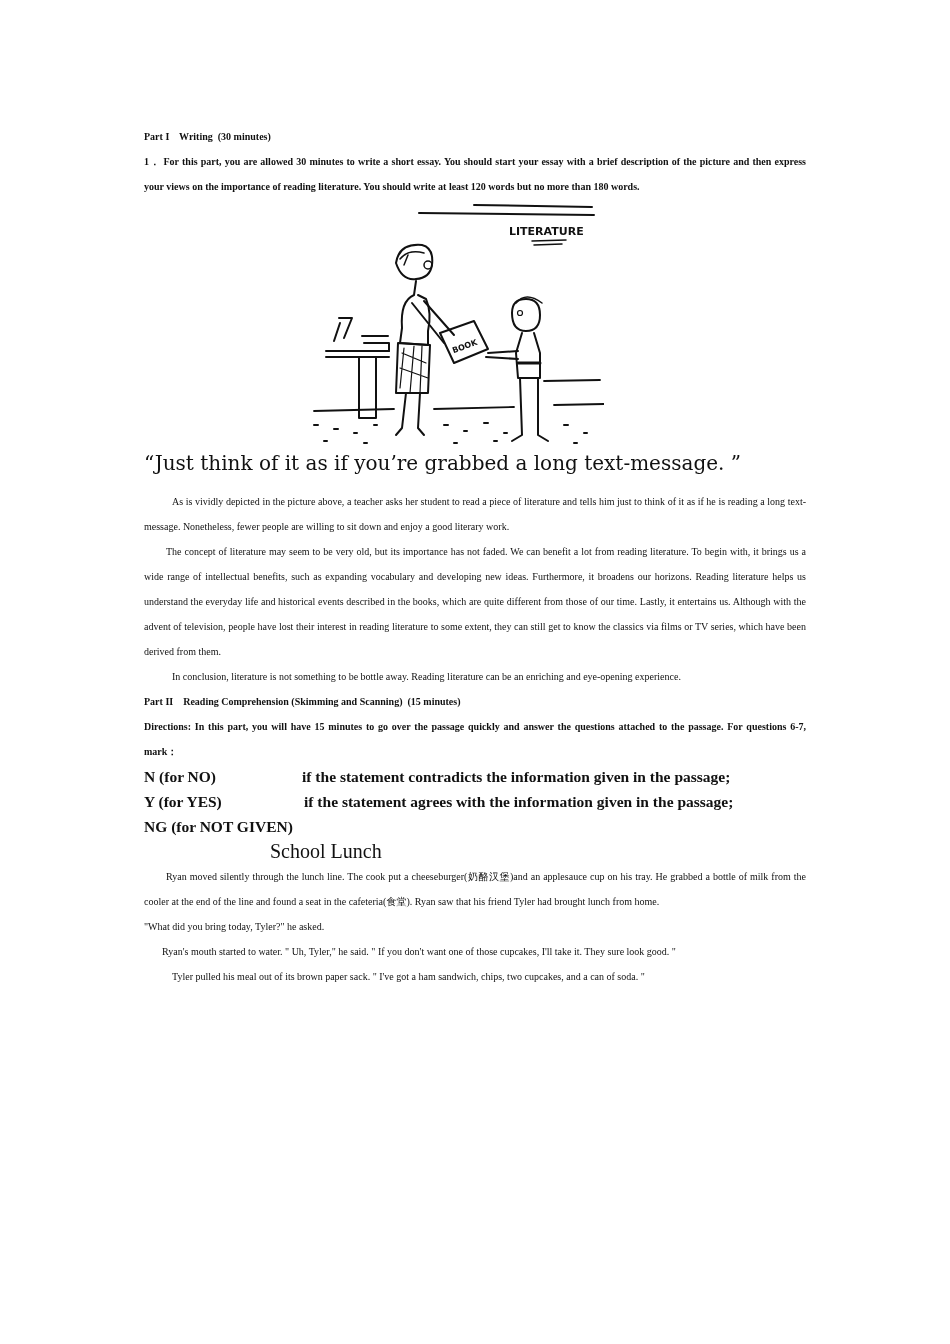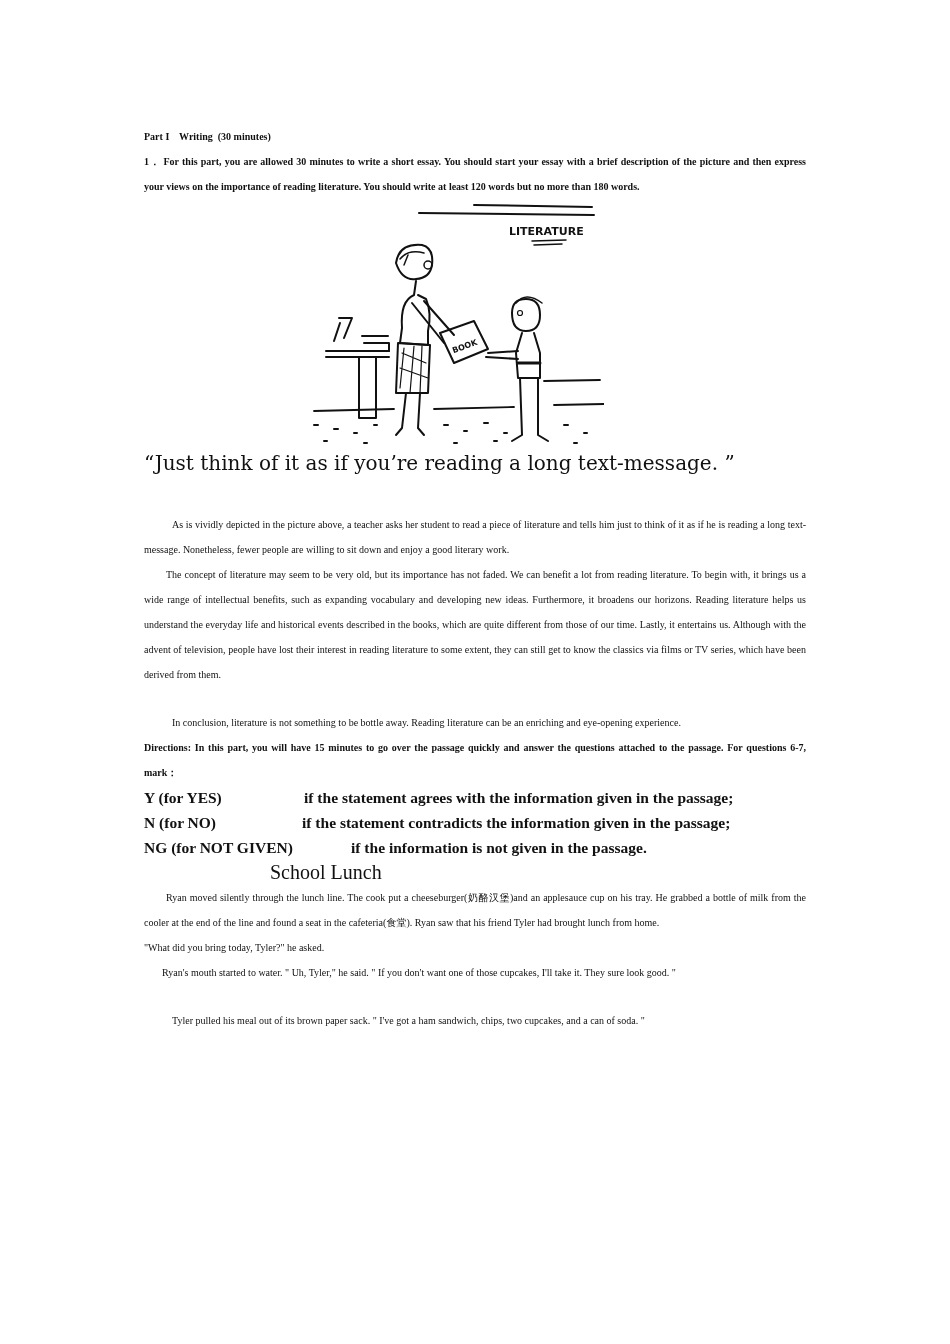"“Just think of it as" div.caption { text: reading -> grabbed }
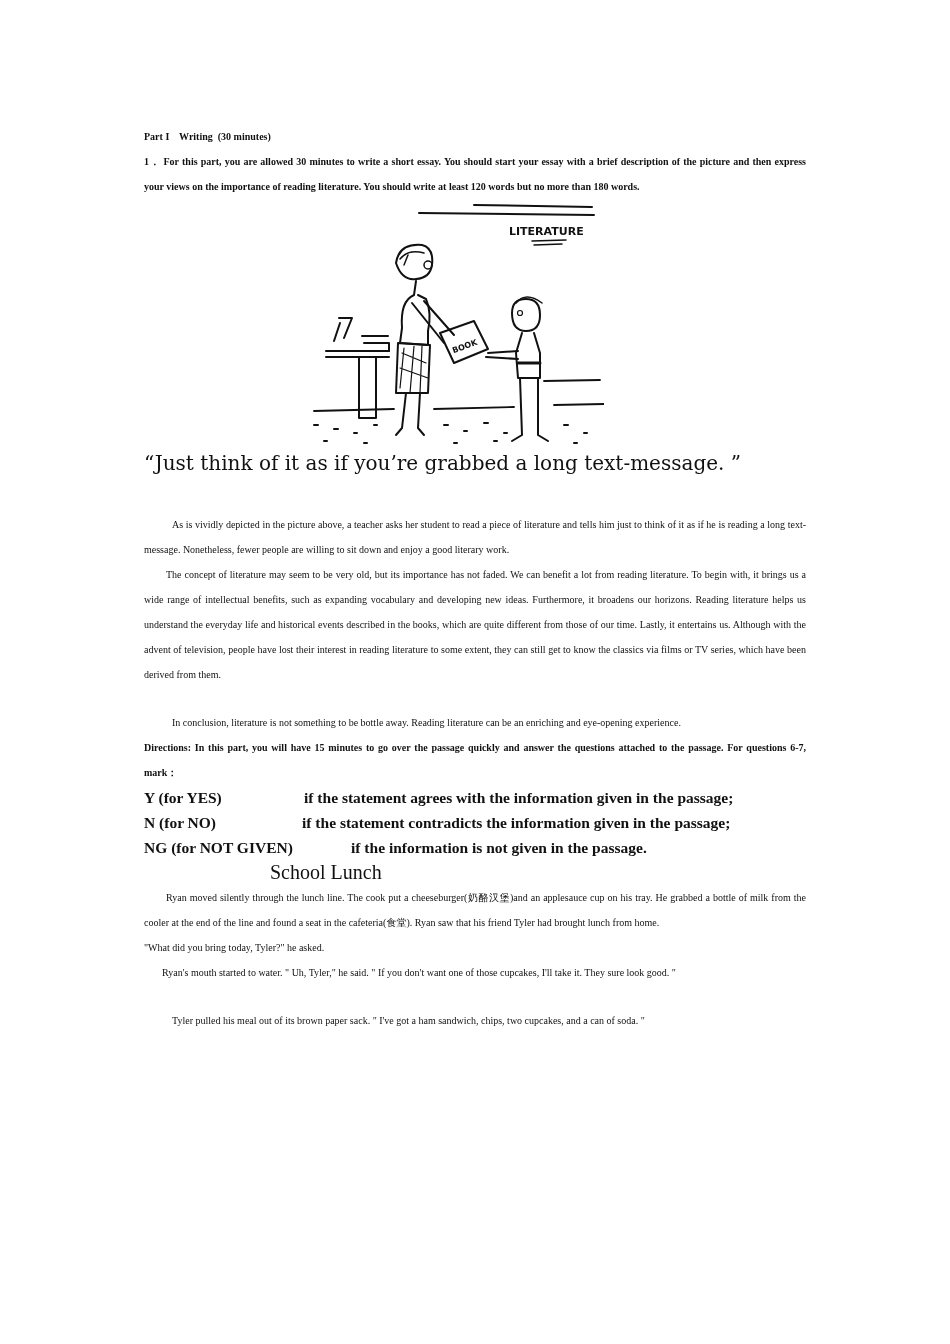"As is vividly depicted in" .indent { margin-top: 23px -> none }
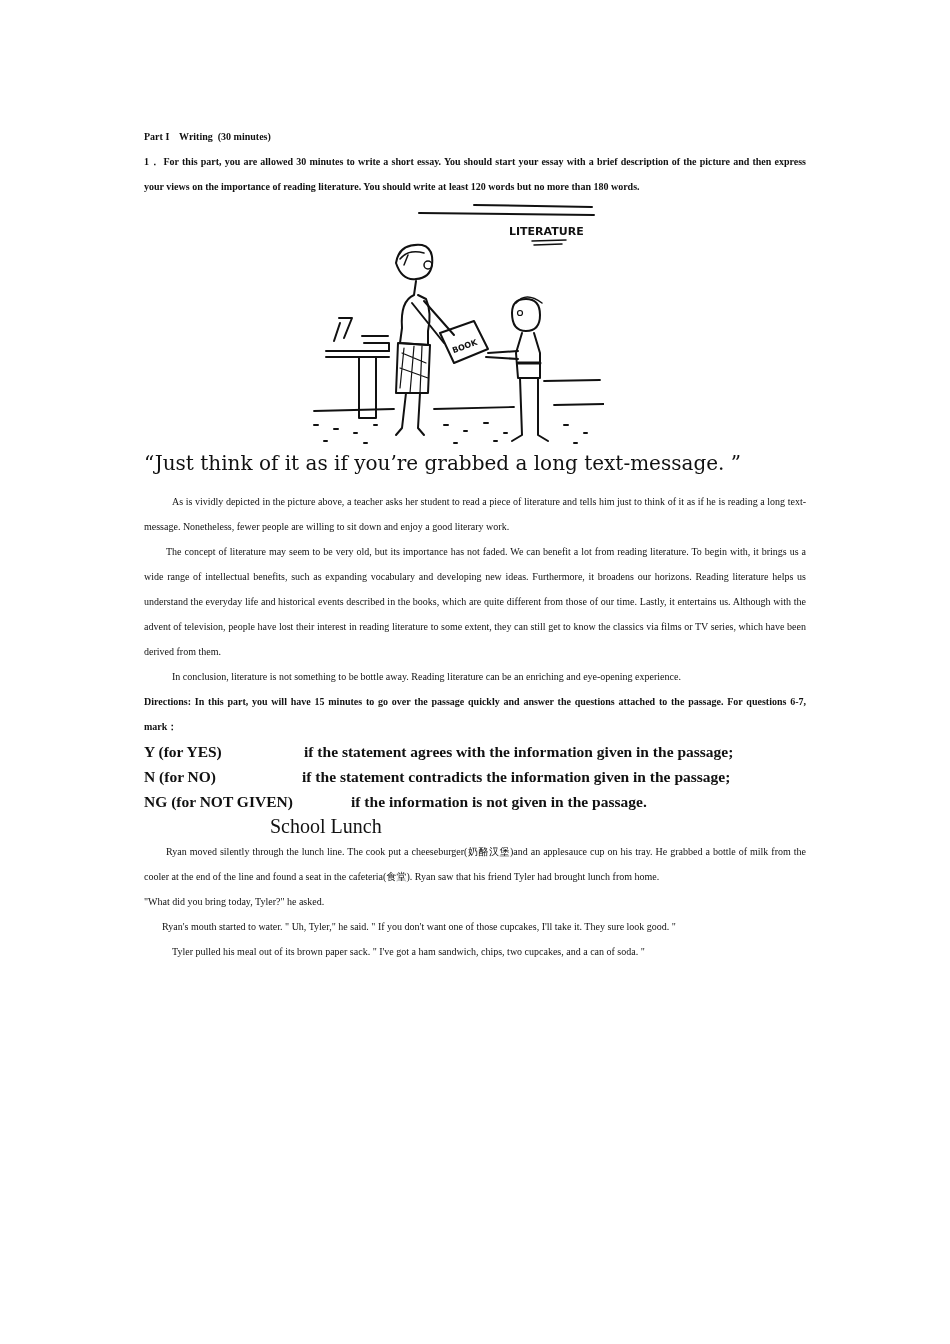"Part II Reading Comprehension (Skimming" p.line { html: none -> <p>Part II Reading Comprehension (Skimming and Scanning) (15 minutes)</p> }
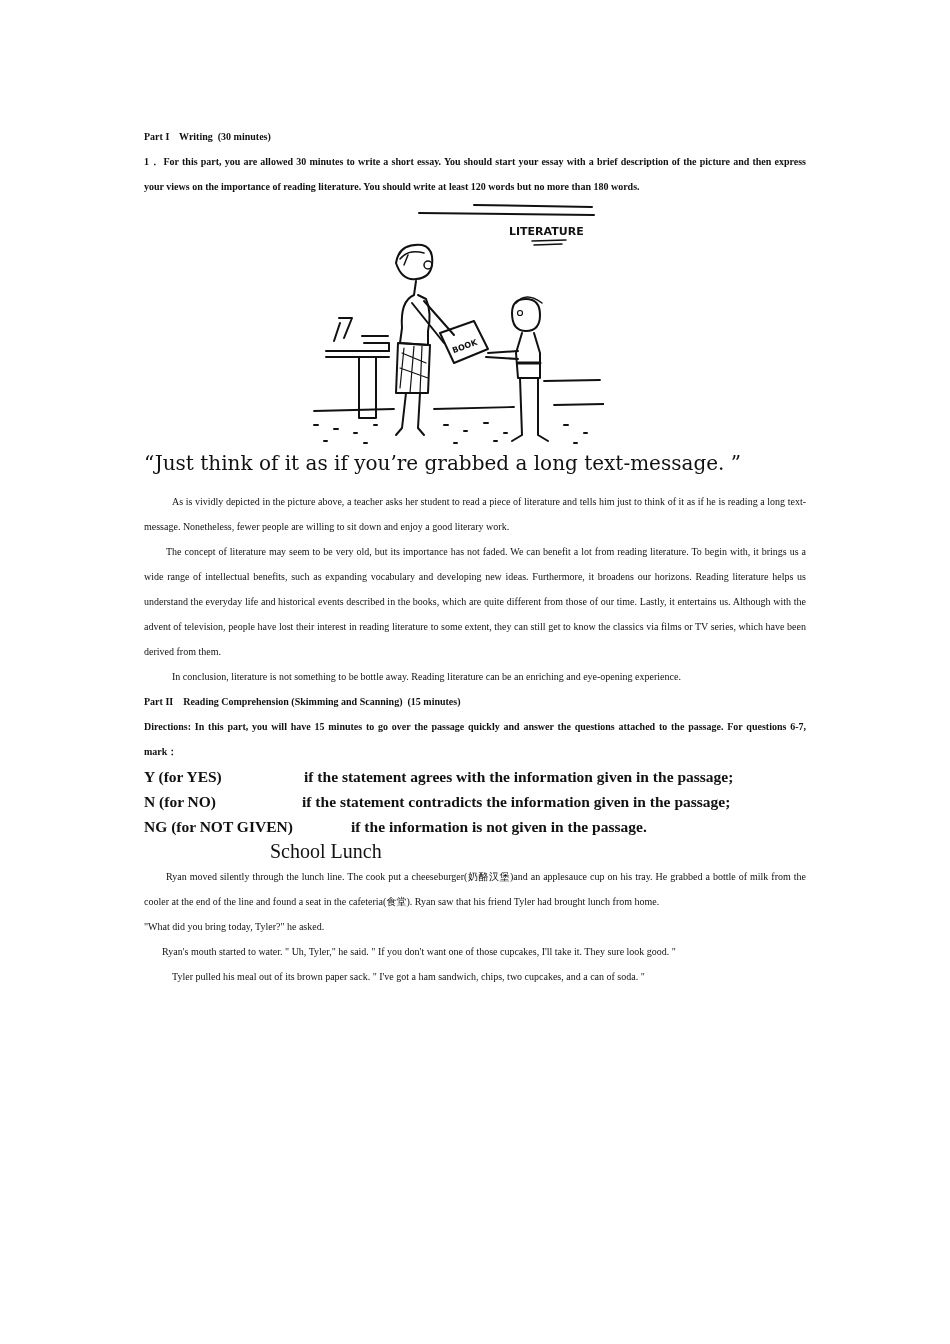"Y (for YES)" div.mark-row { order: before "N (for NO)" -> after "N (for NO)" }
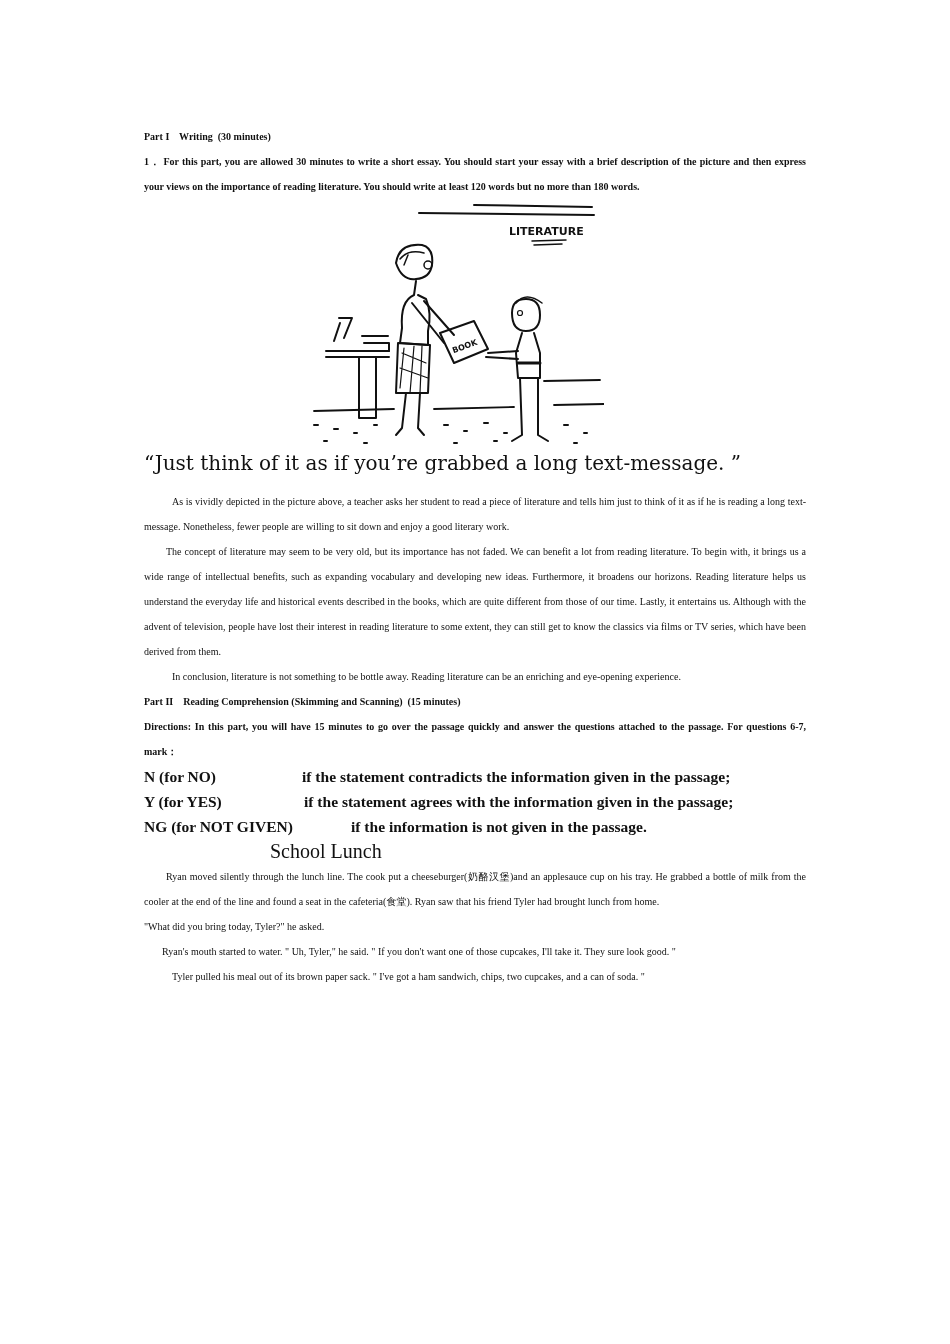"if the information is not" span { html: <span>if the information is not given in the passage.</span> -> none }
